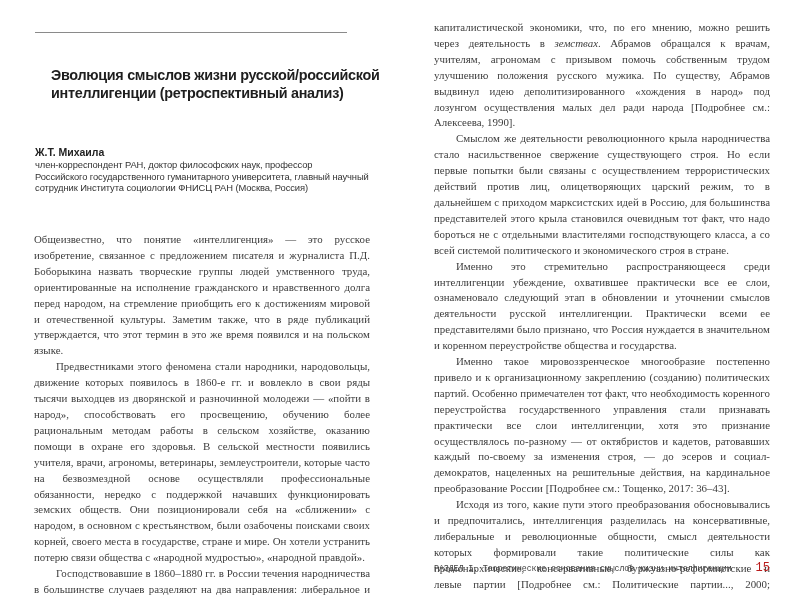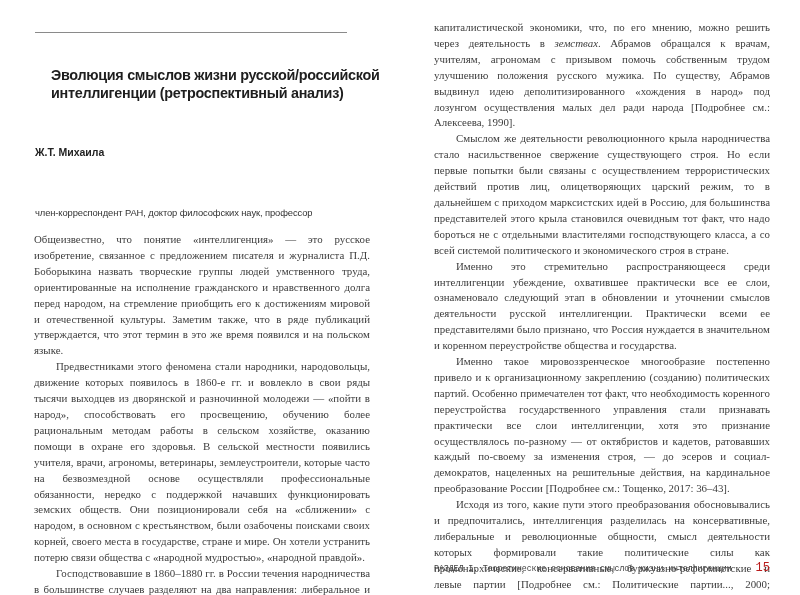"член-корреспондент РАН, доктор" .author-info { margin-top: 48px -> none }
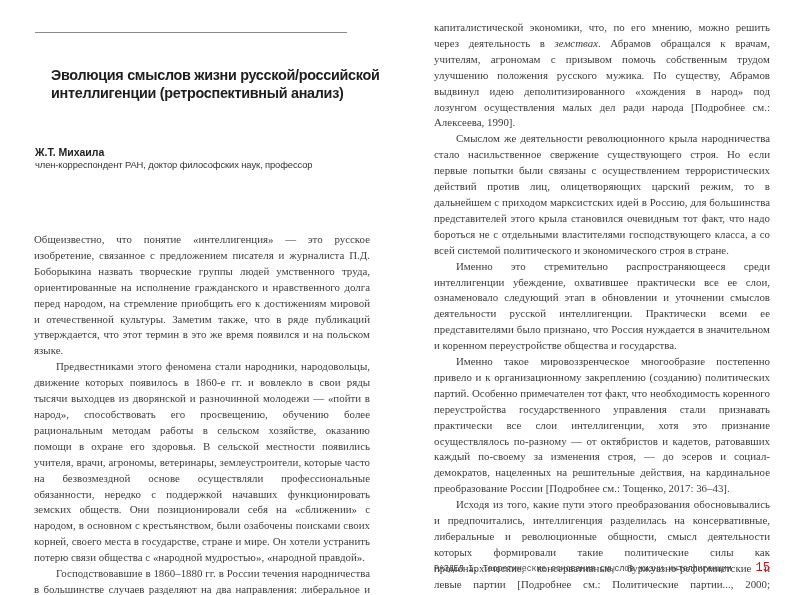"Российского государственного" div.author-info { html: none -> <div>Российского государственного гуманитарного университета, главный научный</div> }
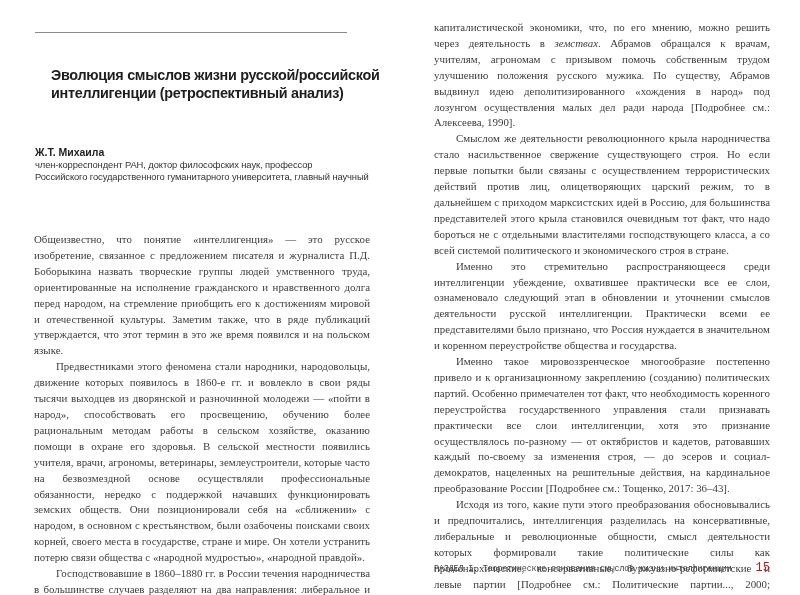"сотрудник Института социологии ФНИСЦ РАН" div.author-info { html: none -> <div>сотрудник Института социологии ФНИСЦ РАН (Москва, Россия)</div> }
